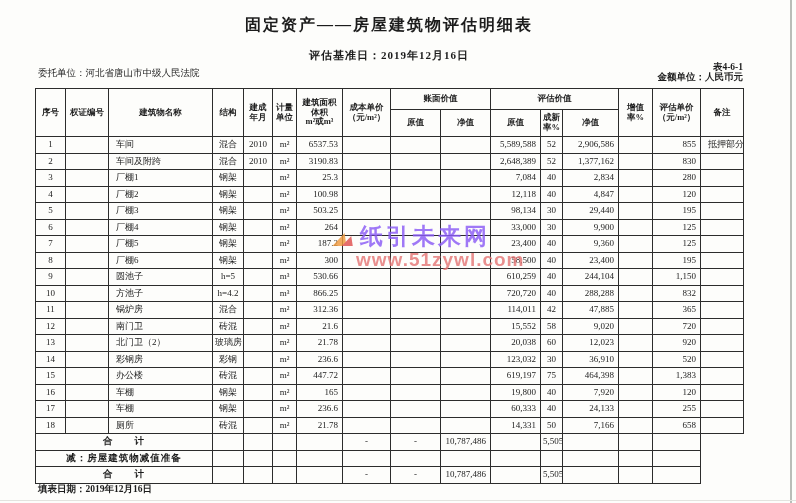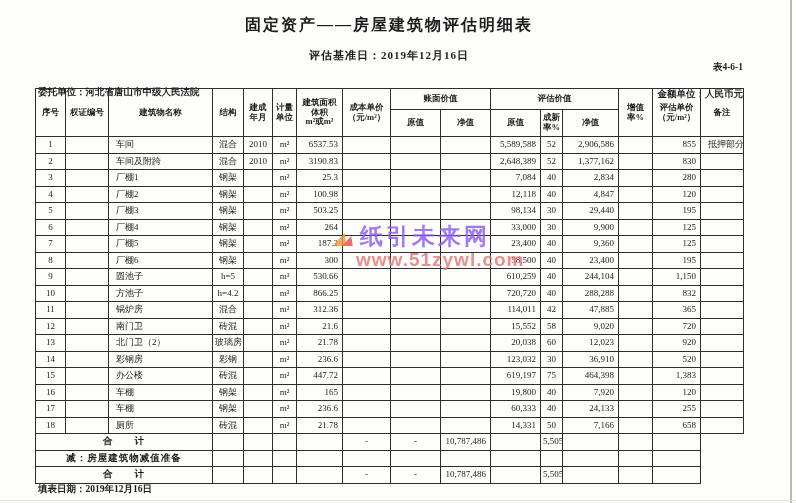"委托单位：河北省唐山市中级人民法院" .client { font-weight: bold -> normal; top: 86px -> 67px }
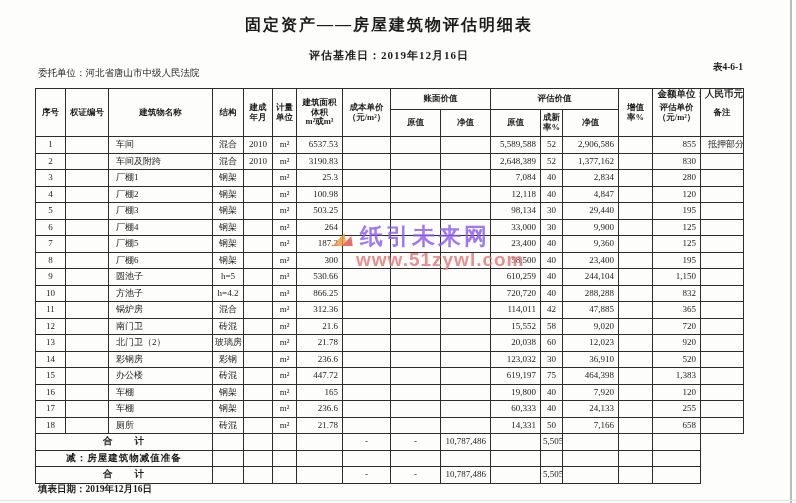"金额单位：人民币元" .currency { top: 88px -> 71px }
